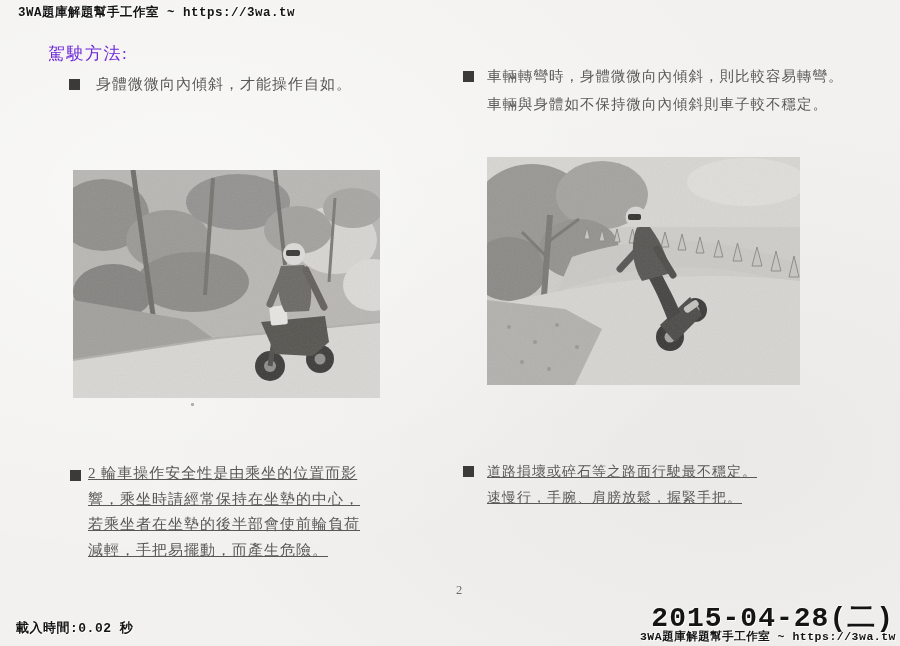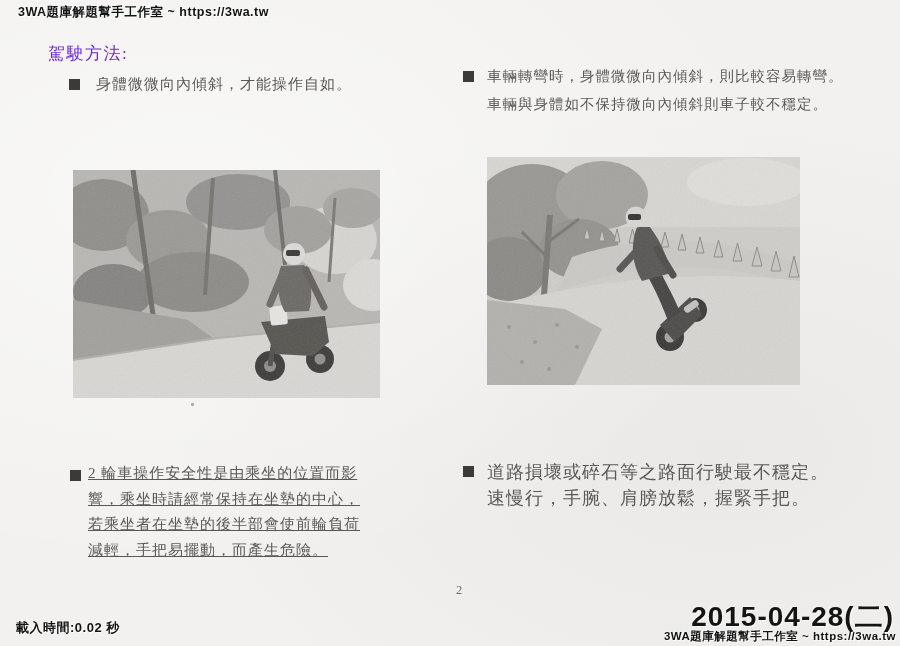"3WA題庫解題幫手工作室 ~ https://3wa.tw" .overlay-text { font-family: Liberation Sans, sans-serif -> Liberation Mono, monospace }
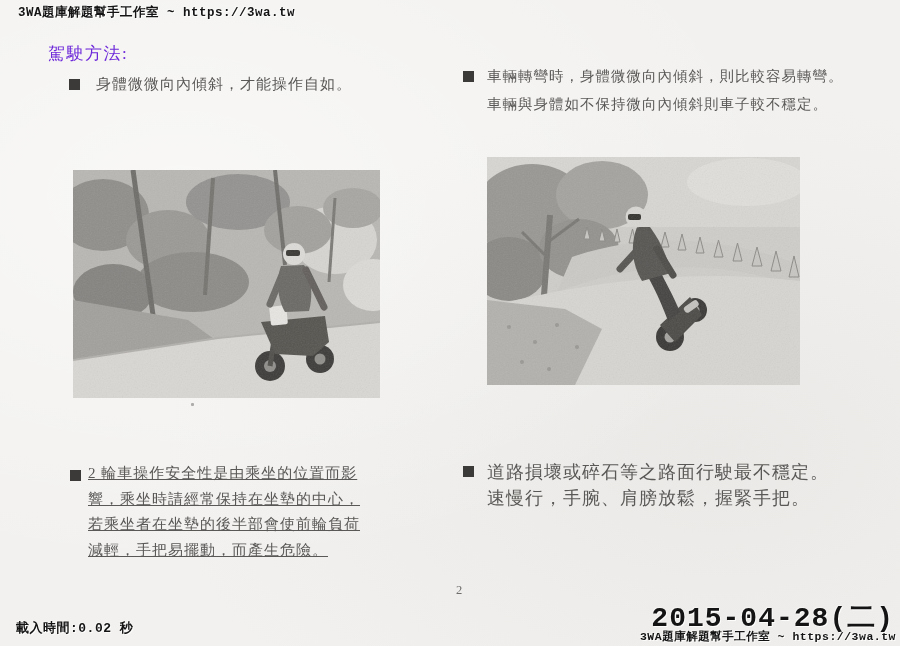"道路損壞或碎石等之路面行駛最不穩定。" .bt-4 { font-size: 18px -> 14px; text-decoration: none -> underline }
